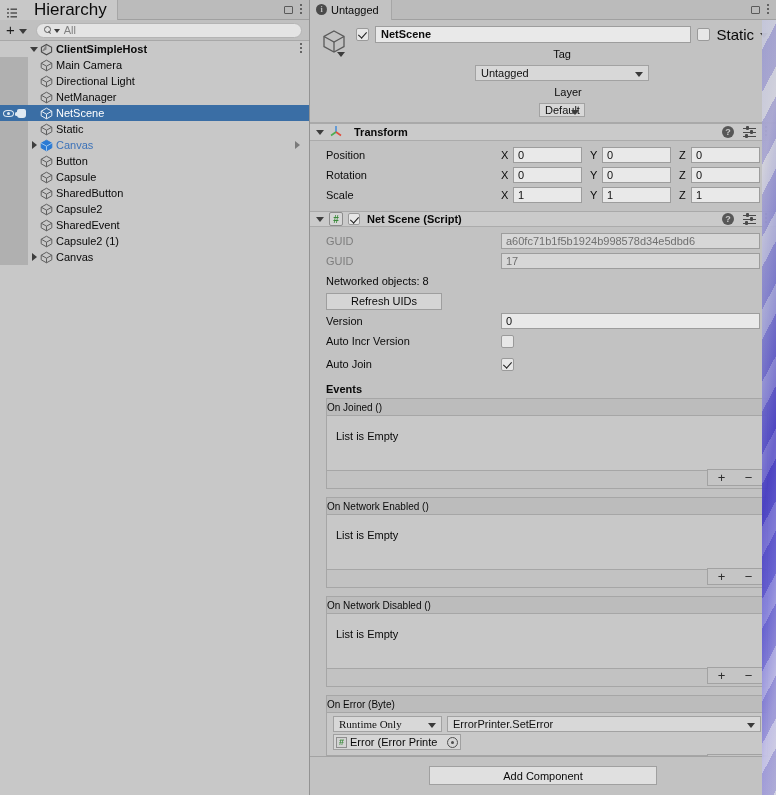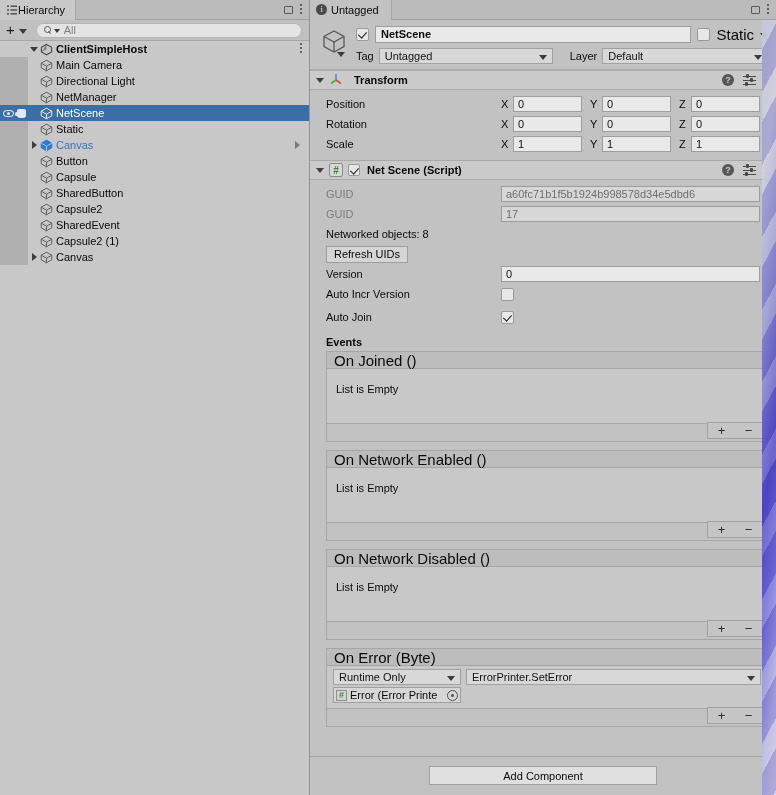"Hierarchy" .tab-active { font-size: 11px -> 17px; gap: 0 -> 16px }
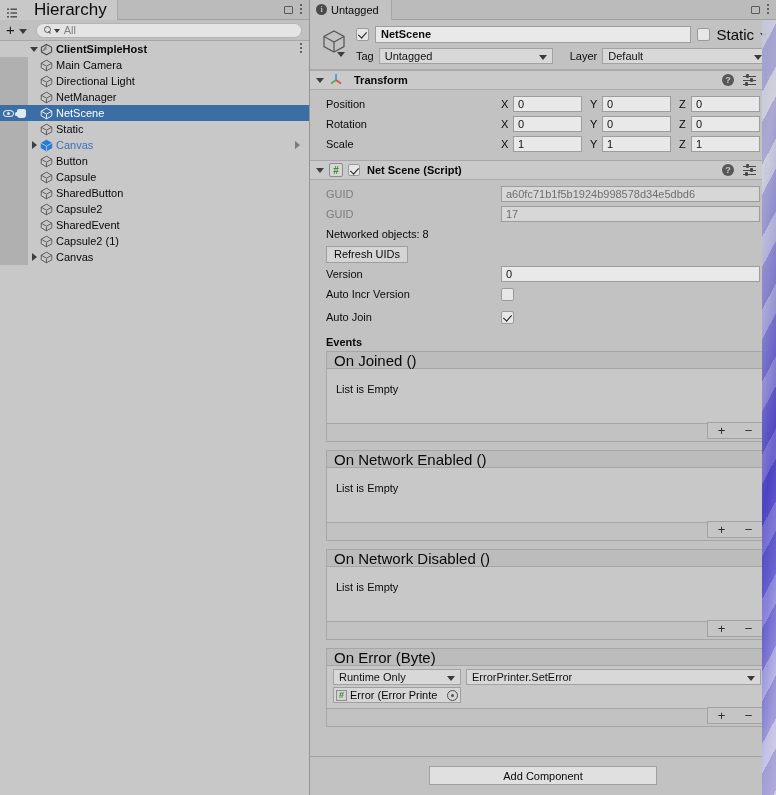"Tag" .tagline { flex-direction: none -> column }
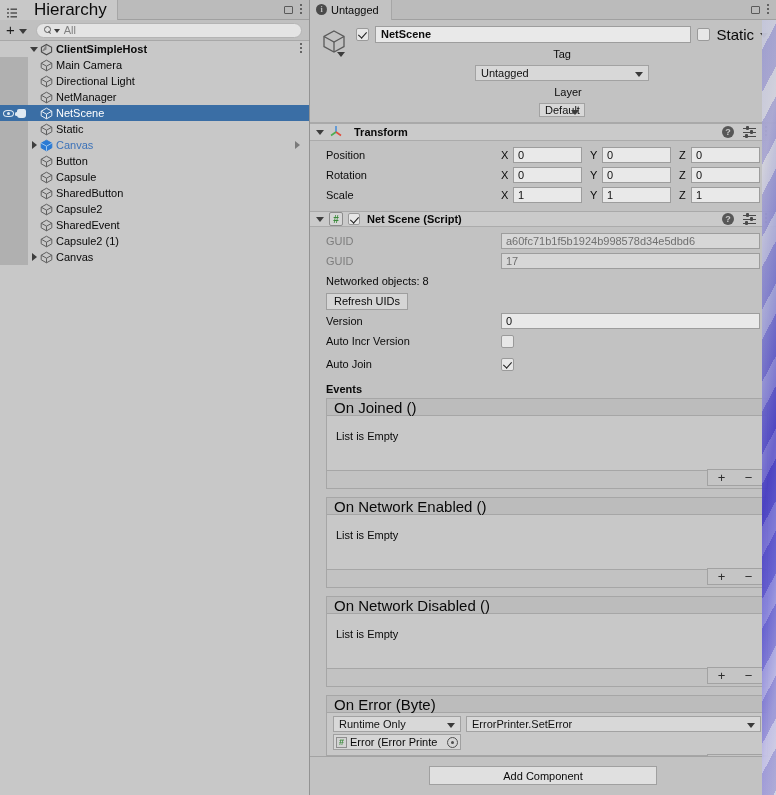"Refresh UIDs" .btn-sm { padding: 0 7px -> 0 24px }
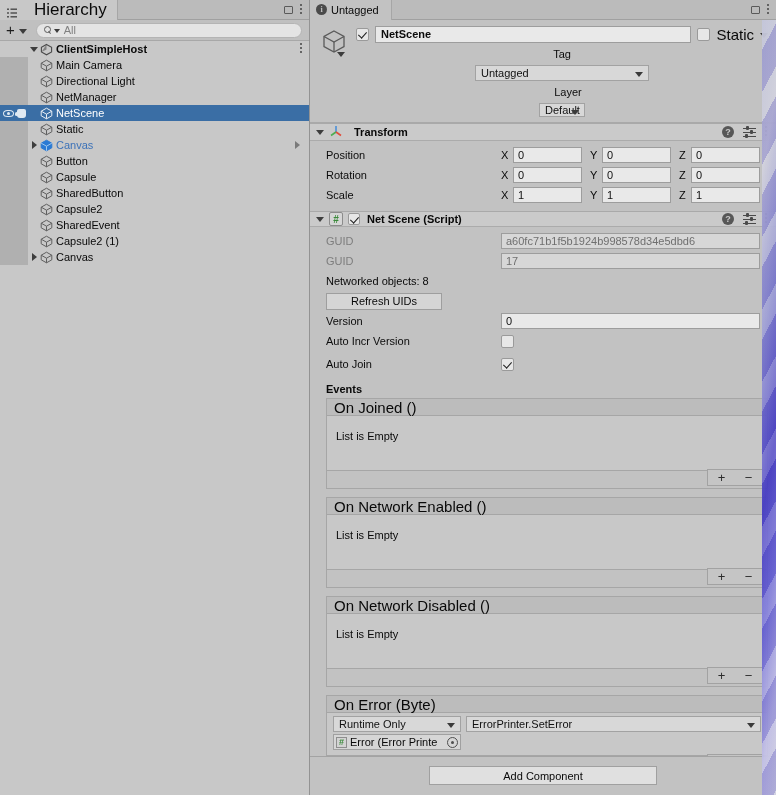"On Joined ()" .evt-head { font-size: 15px -> 10px; padding-left: 7px -> none }
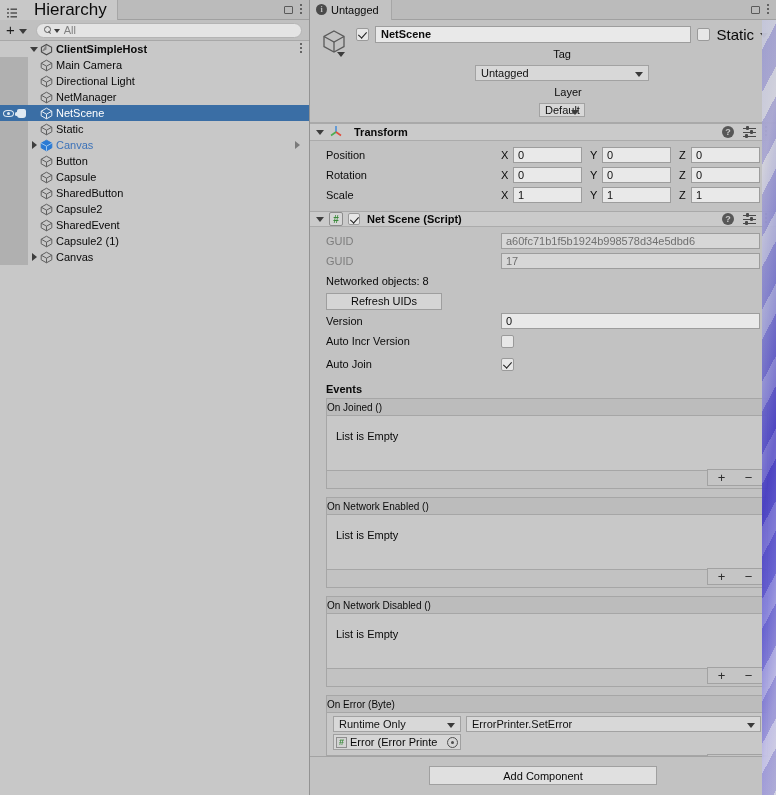"Runtime Only" div.dd { font-family: none -> Liberation Serif, serif; width: 128px -> 109px }
